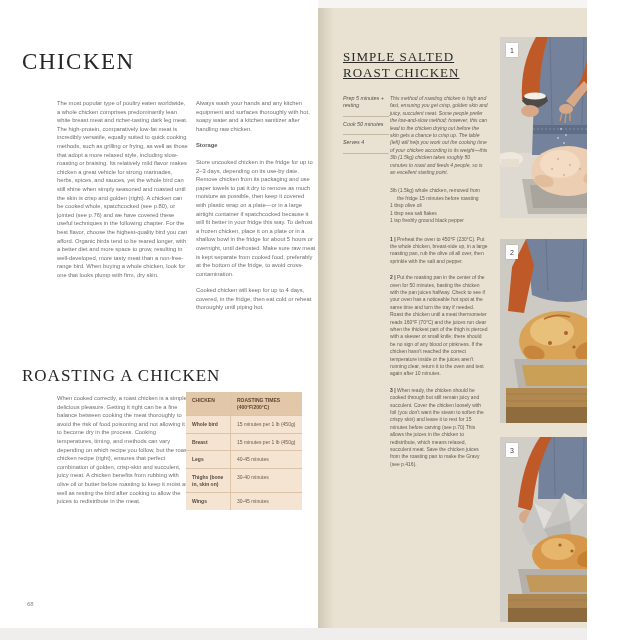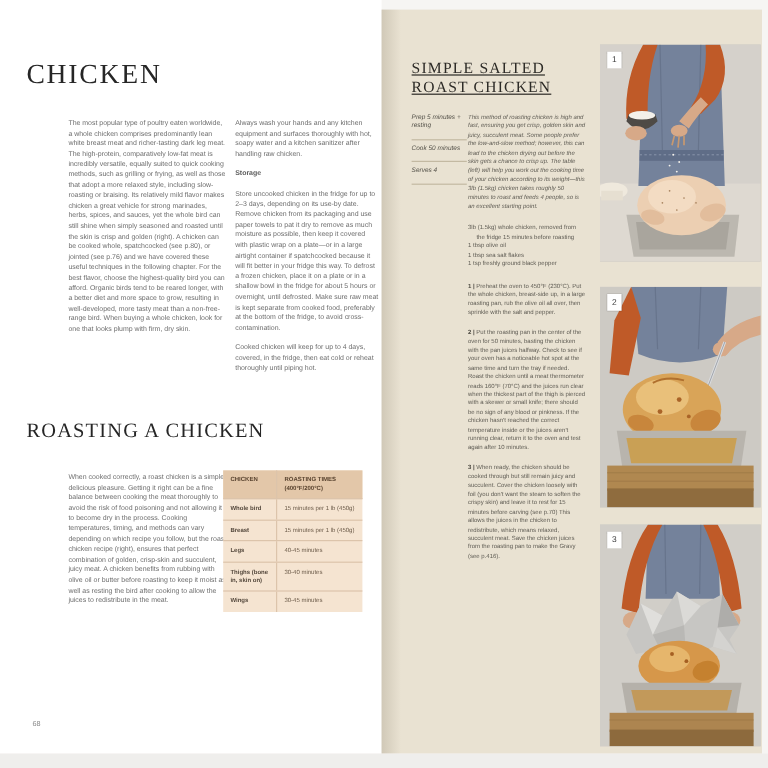"CHICKEN" #stage { width: 640px -> 587px }
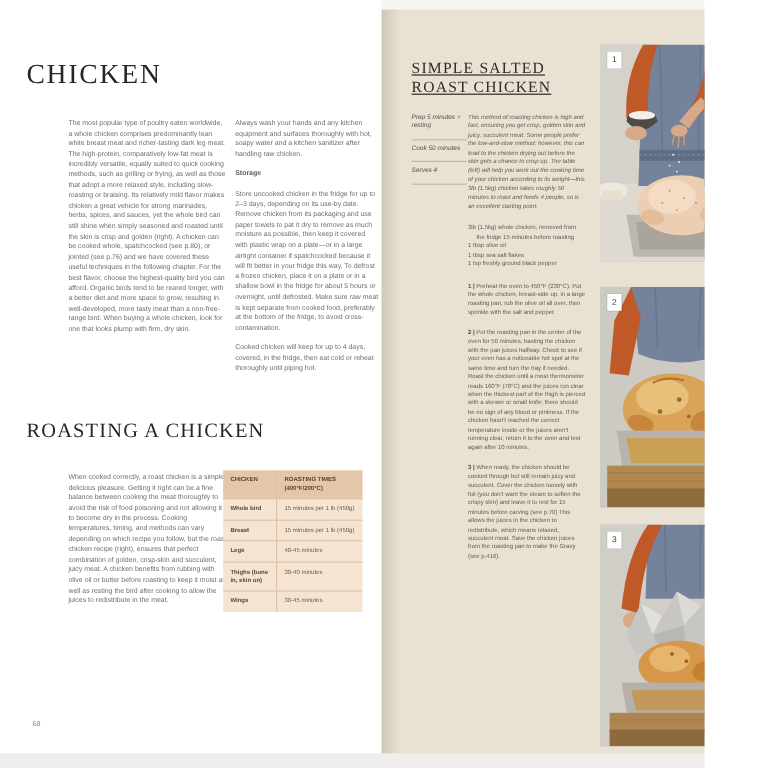"ROASTING A CHICKEN" #roasting-title { top: 335px -> 352px }
